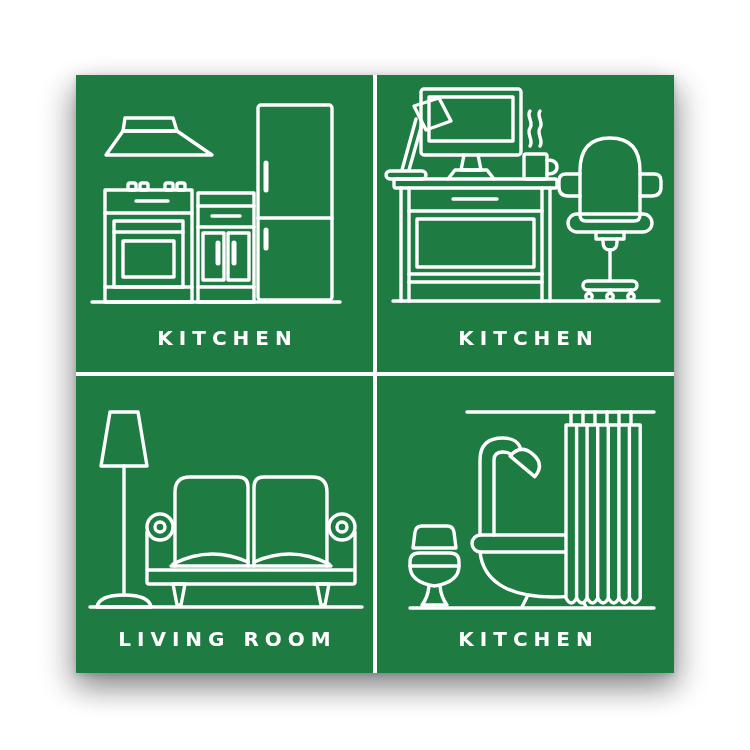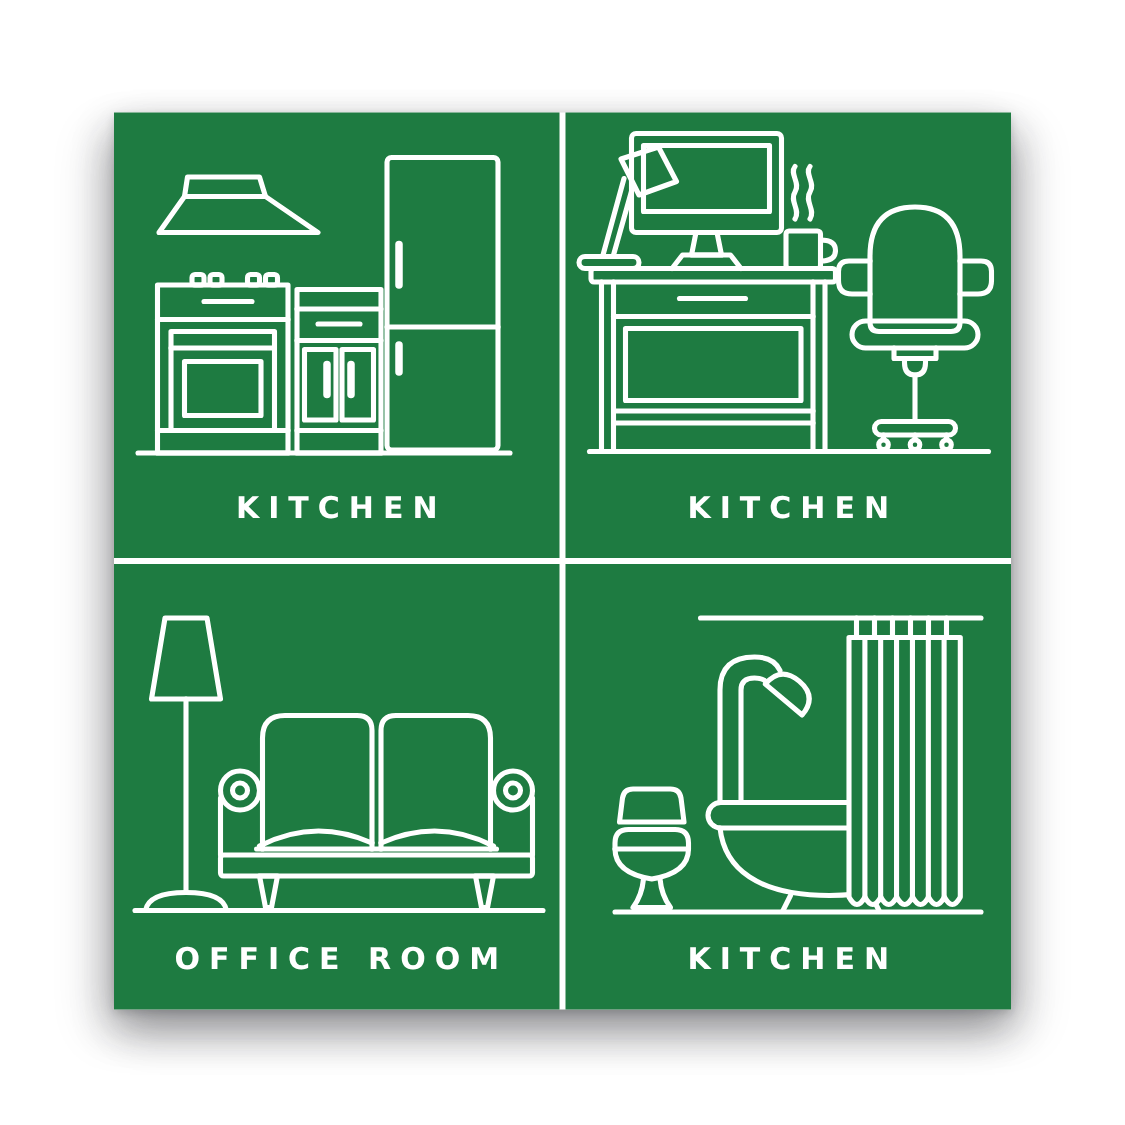"OFFICE ROOM" div.room-label { text: OFFICE -> LIVING }
